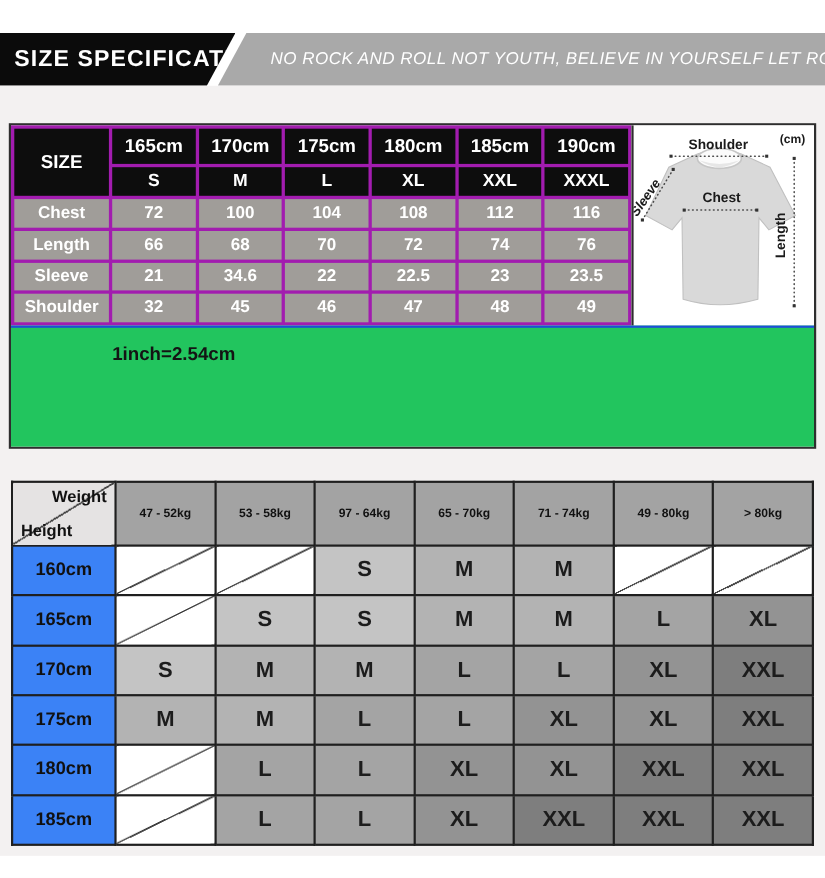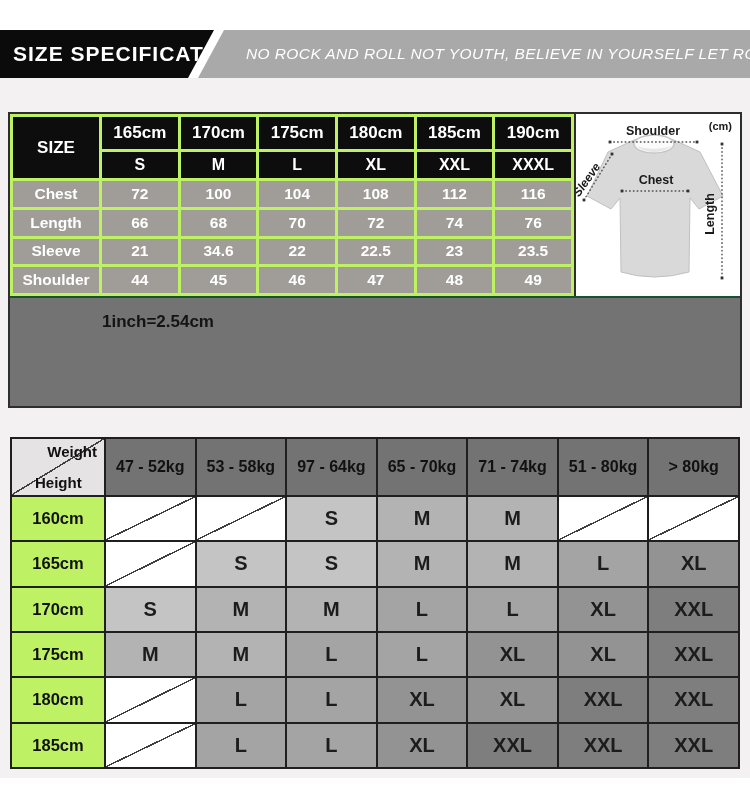"SIZE" #sizeTable { background: #bef264 -> #a21caf }
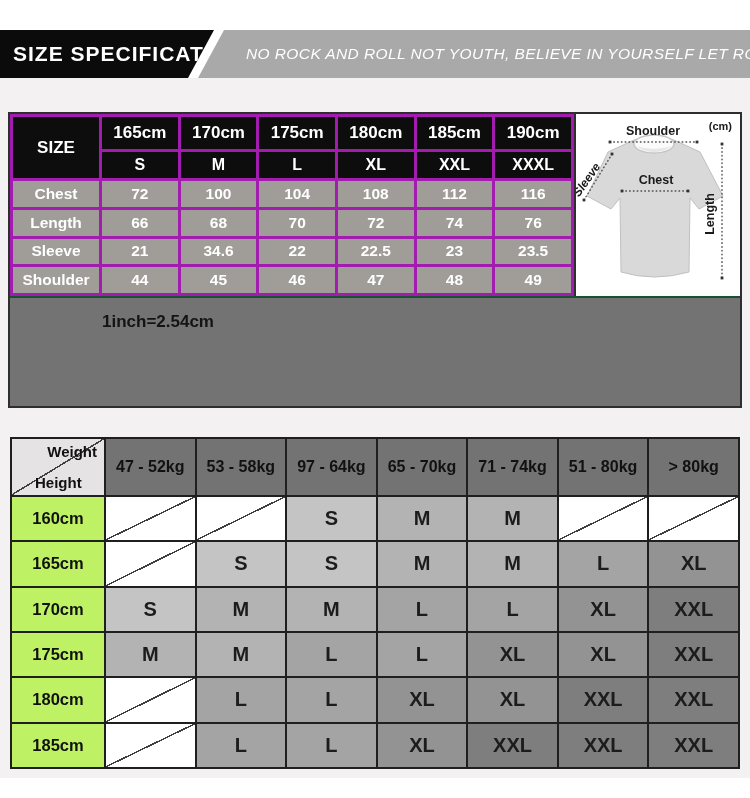"44" td { text: 44 -> 32 }
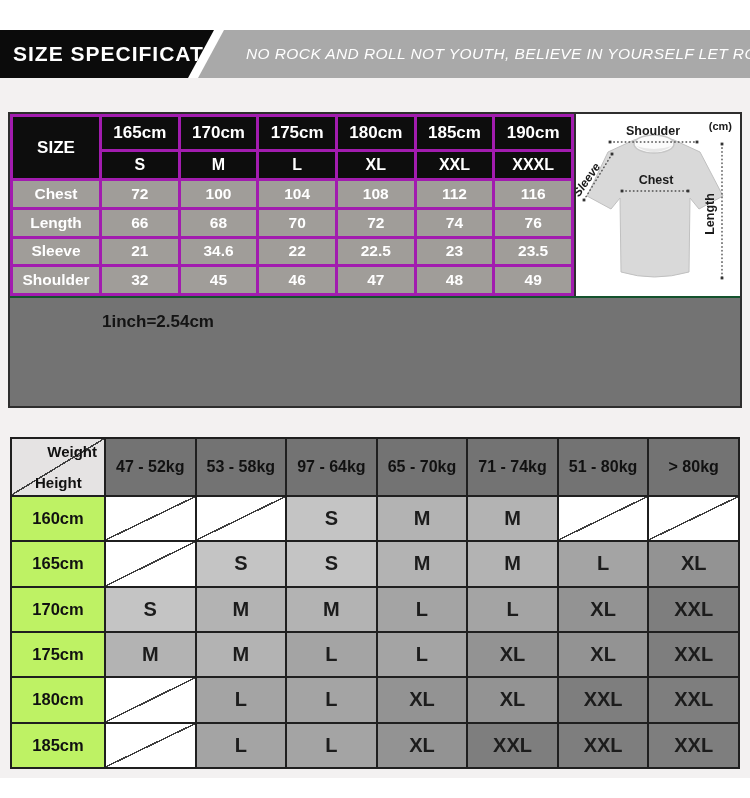"1inch=2.54cm" .notes { background: #737373 -> #22c55e; border-top: 2px solid #14532d -> 2px solid #1d4ed8 }
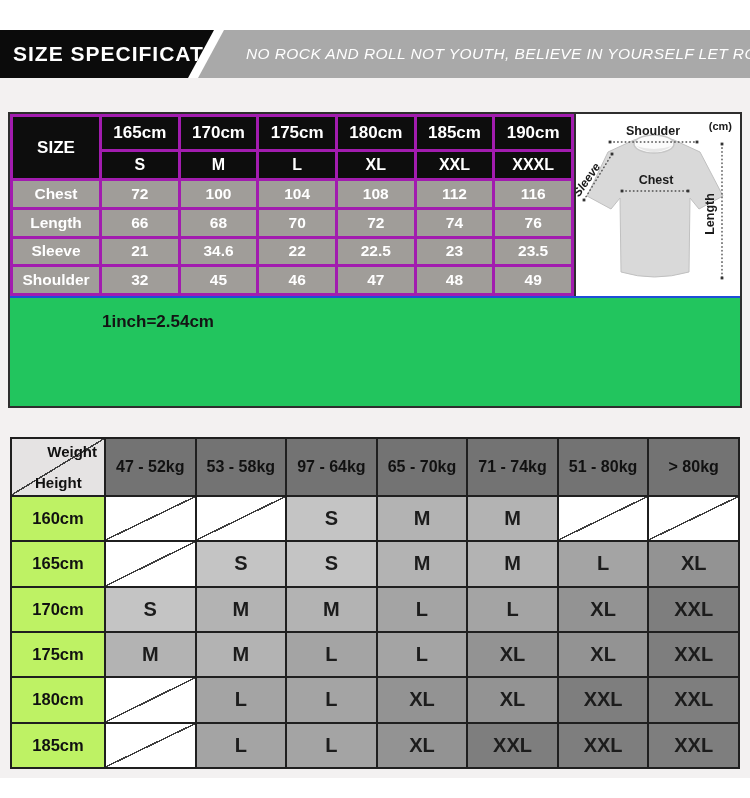"47 - 52kg" .fth { background: #737373 -> #a3a3a3; font-size: 16px -> 11px }
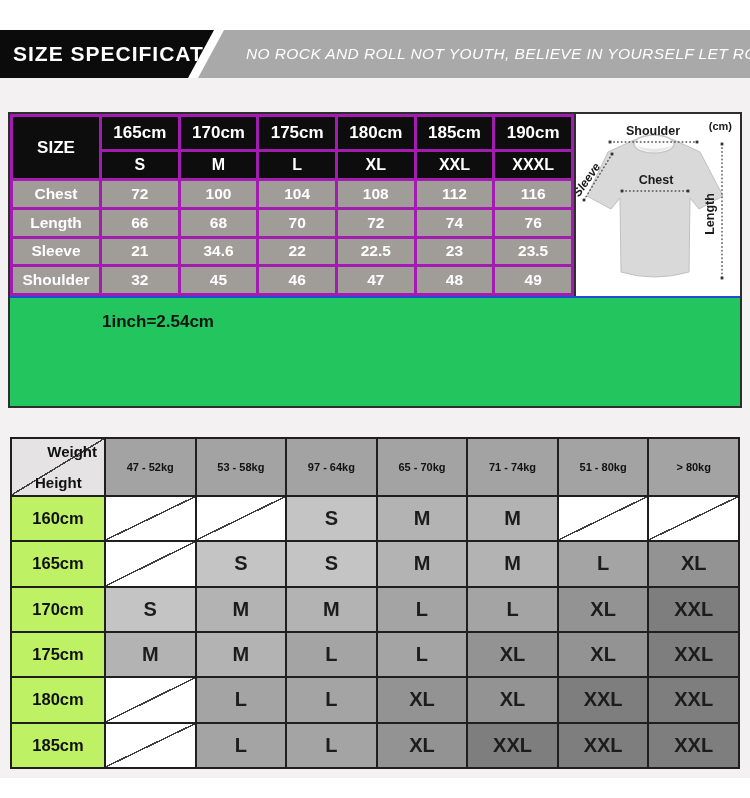"51 - 80kg" th.fth { text: 51 -> 49 }
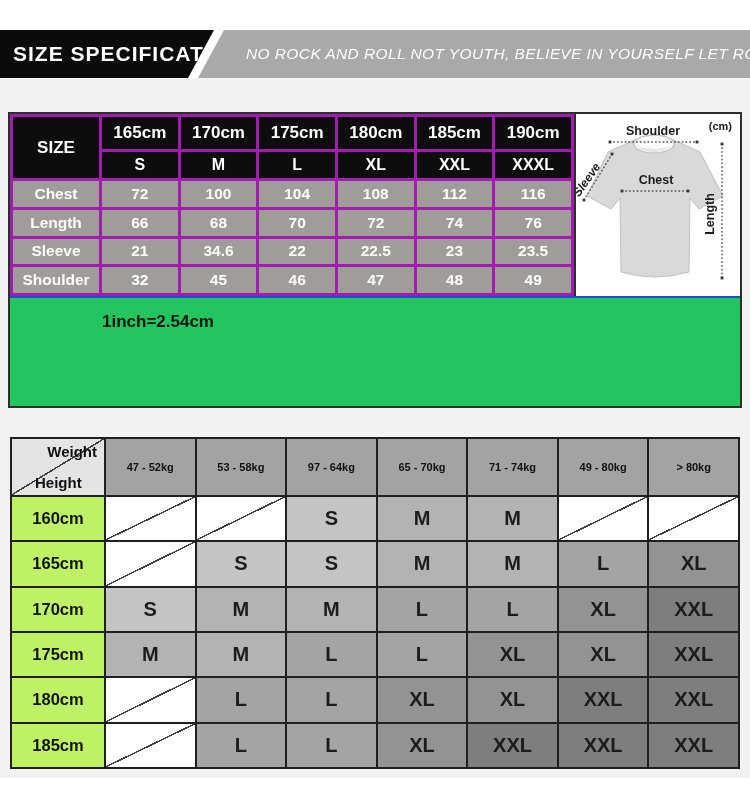"Height" .fcorner .h { margin-left: 16px -> none }
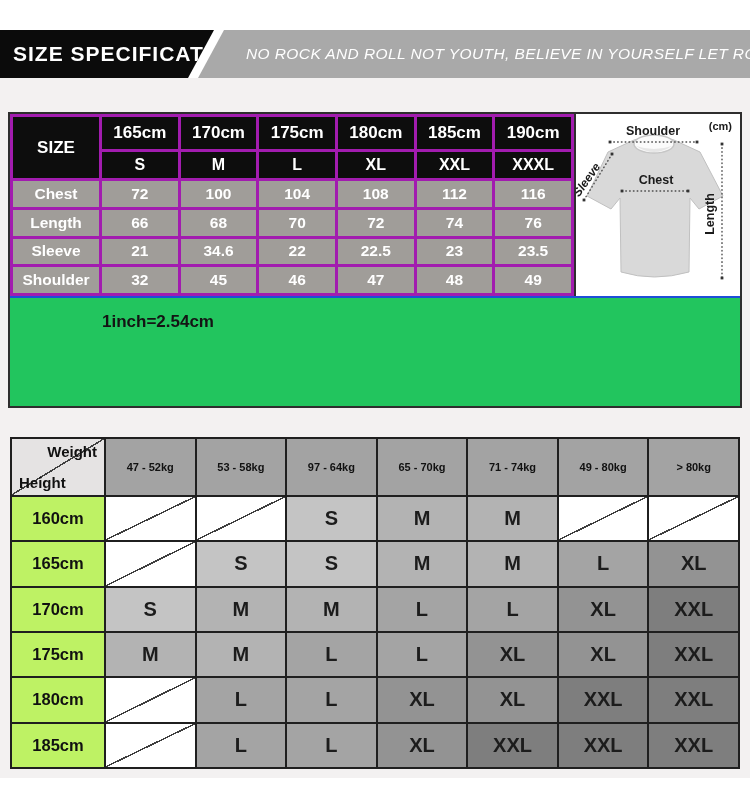"160cm" .fheight { background: #bef264 -> #3b82f6 }
